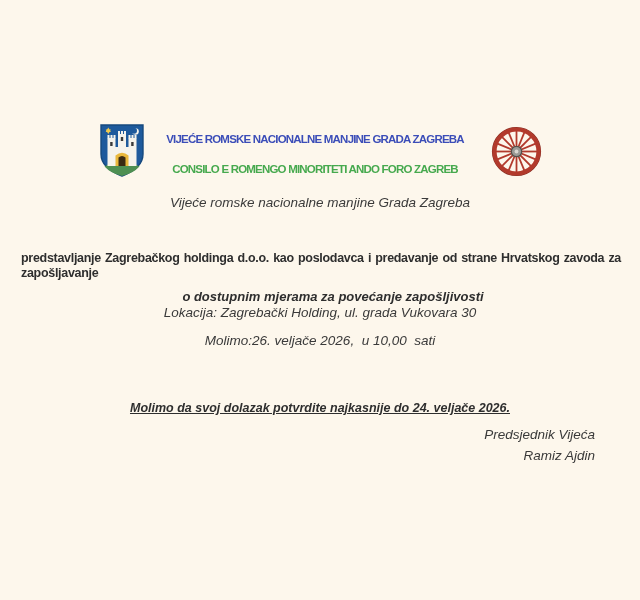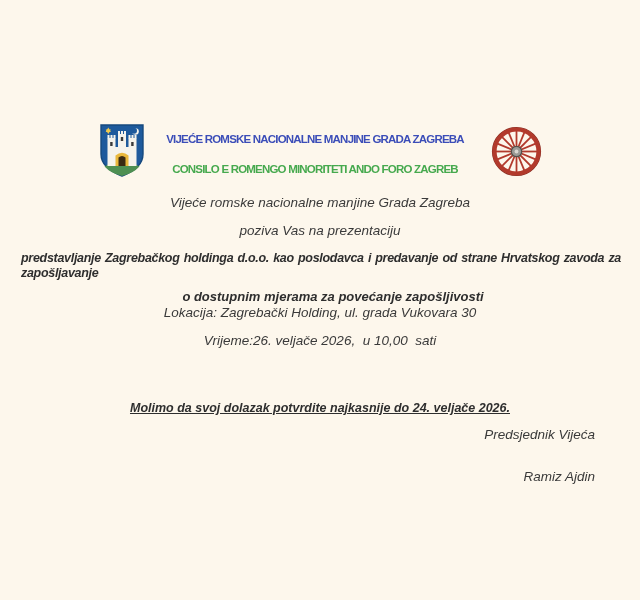"poziva Vas na prezentaciju" div.line { html: <div>poziva Vas na prezentaciju</div> -> none }
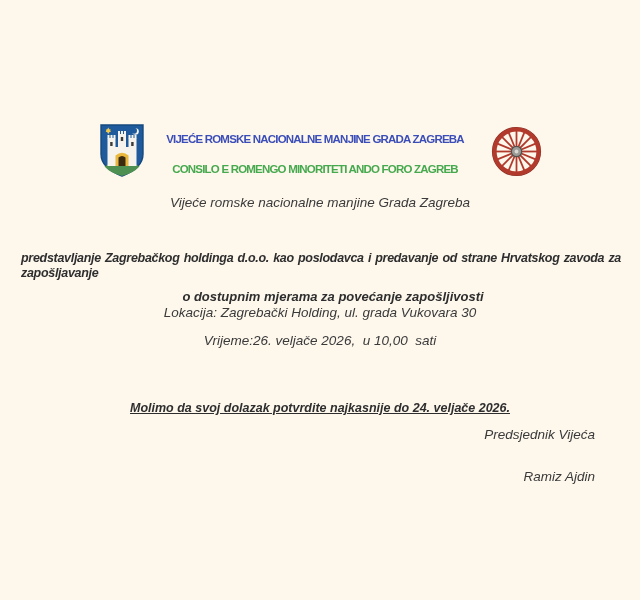"predstavljanje Zagrebačkog holdinga" .bold-para { font-style: italic -> none }
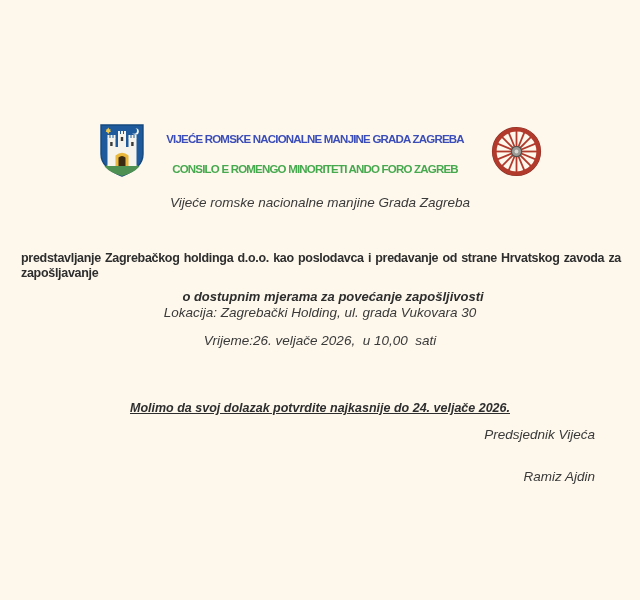"Vrijeme:26. veljače 2026, u 10,00" div.line { text: Vrijeme:26 -> Molimo:26 }
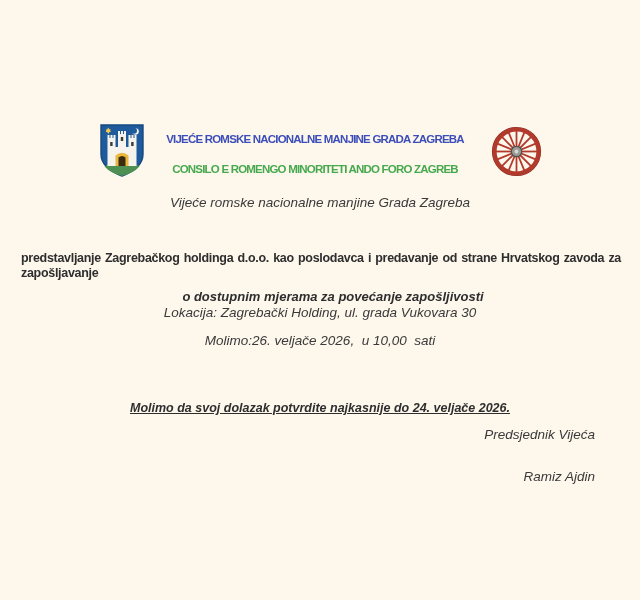"Ramiz Ajdin" .sig-name { top: 469px -> 448px }
